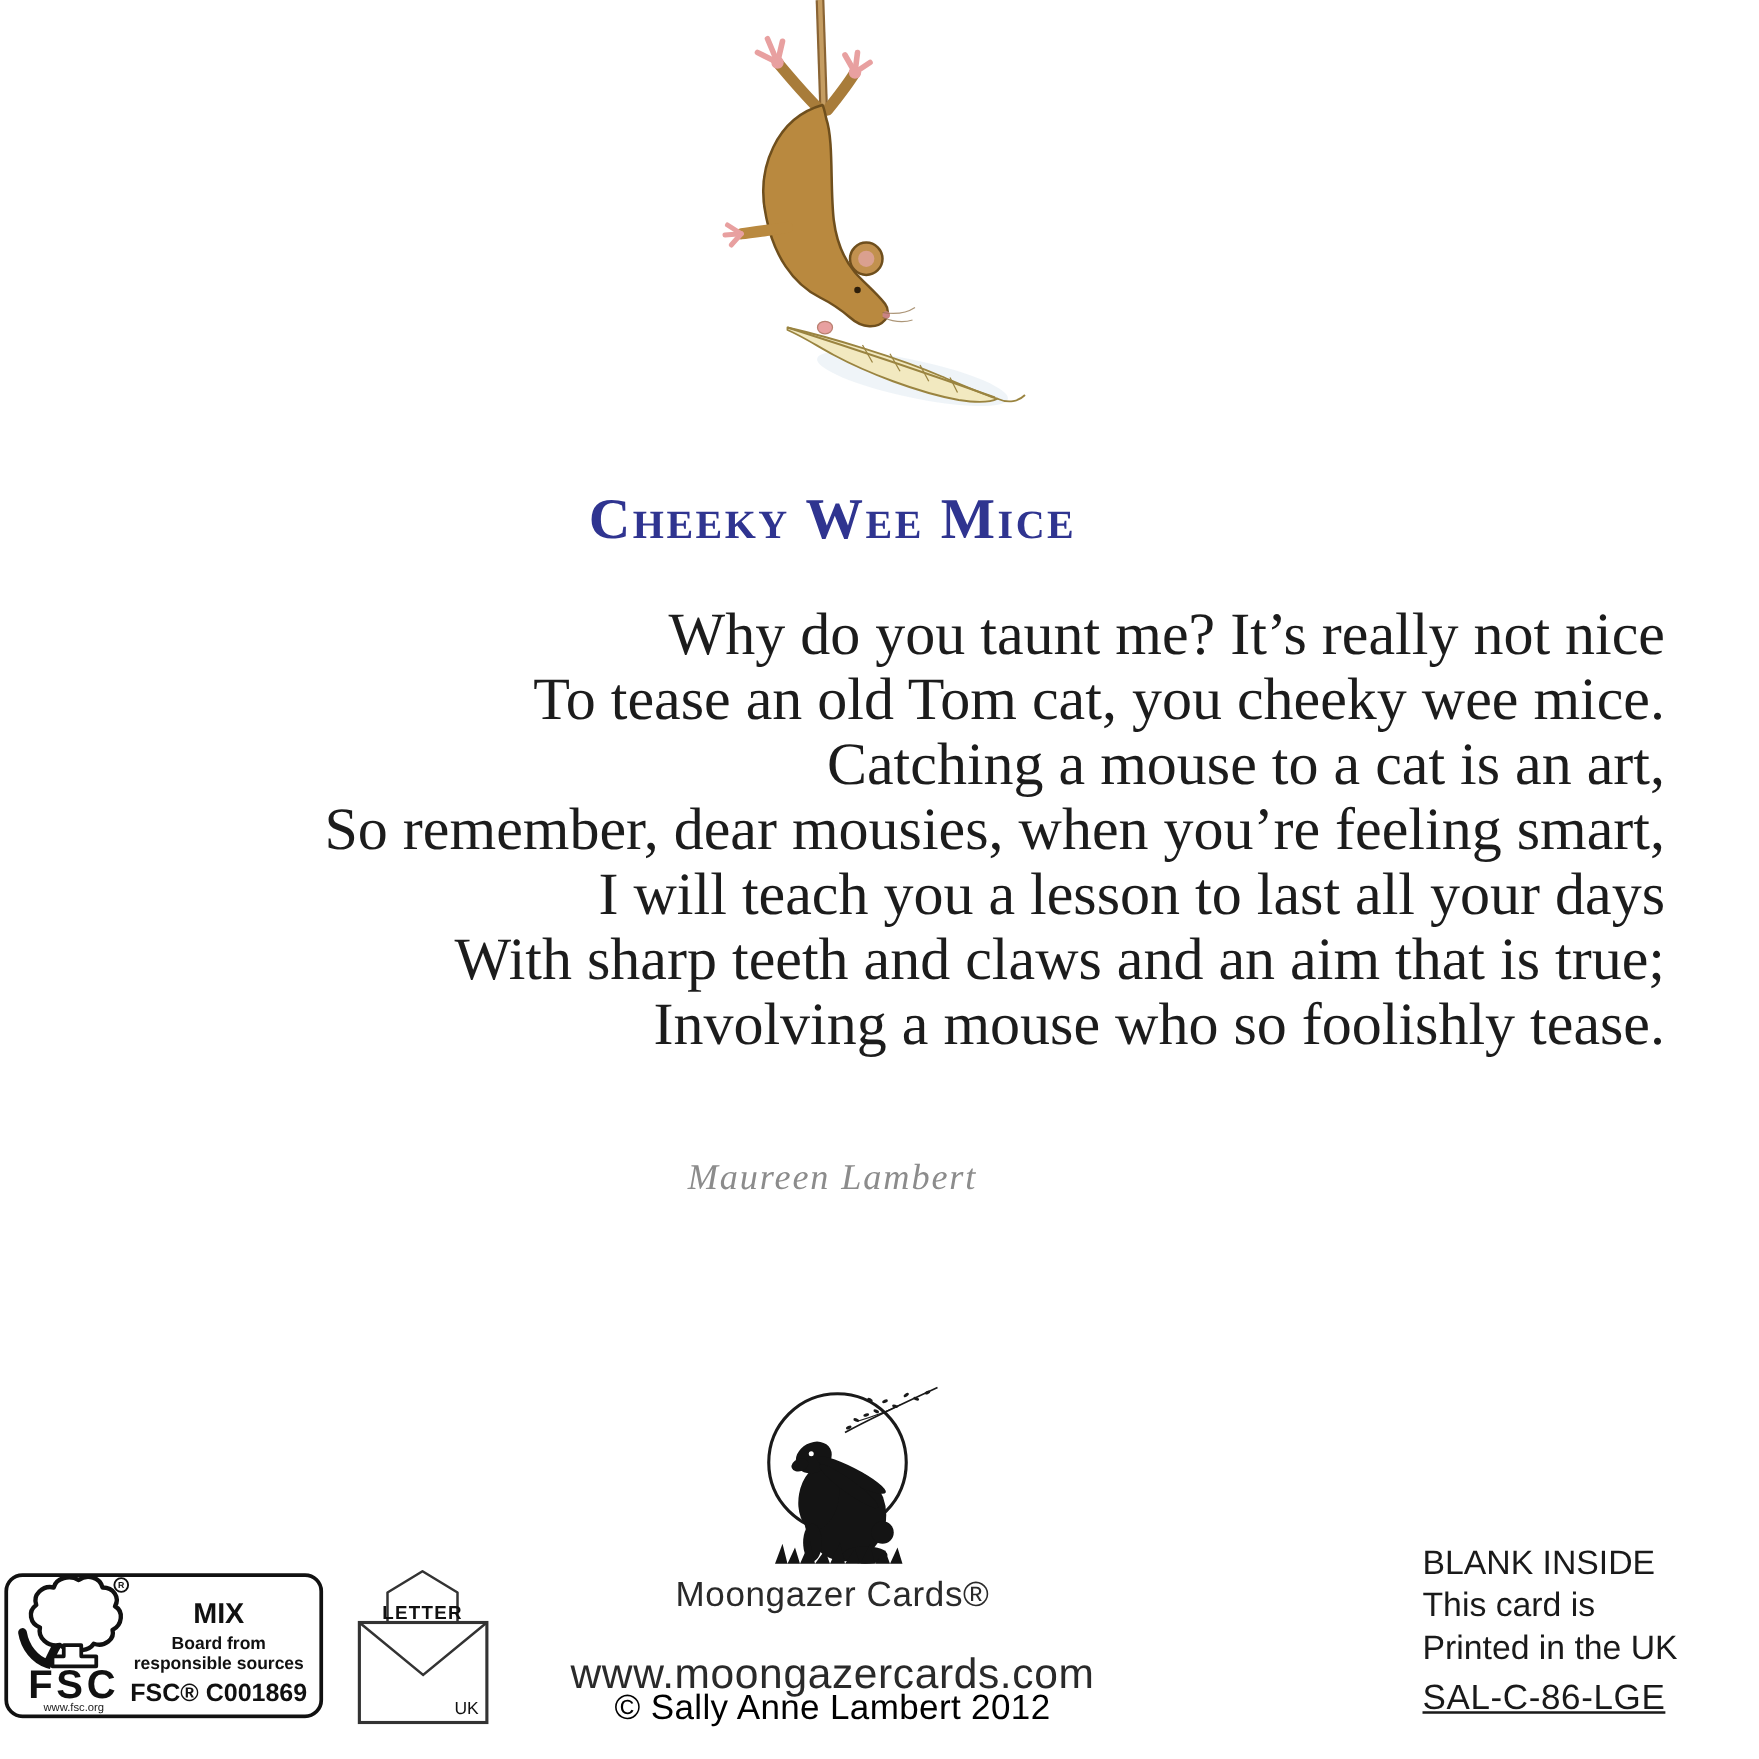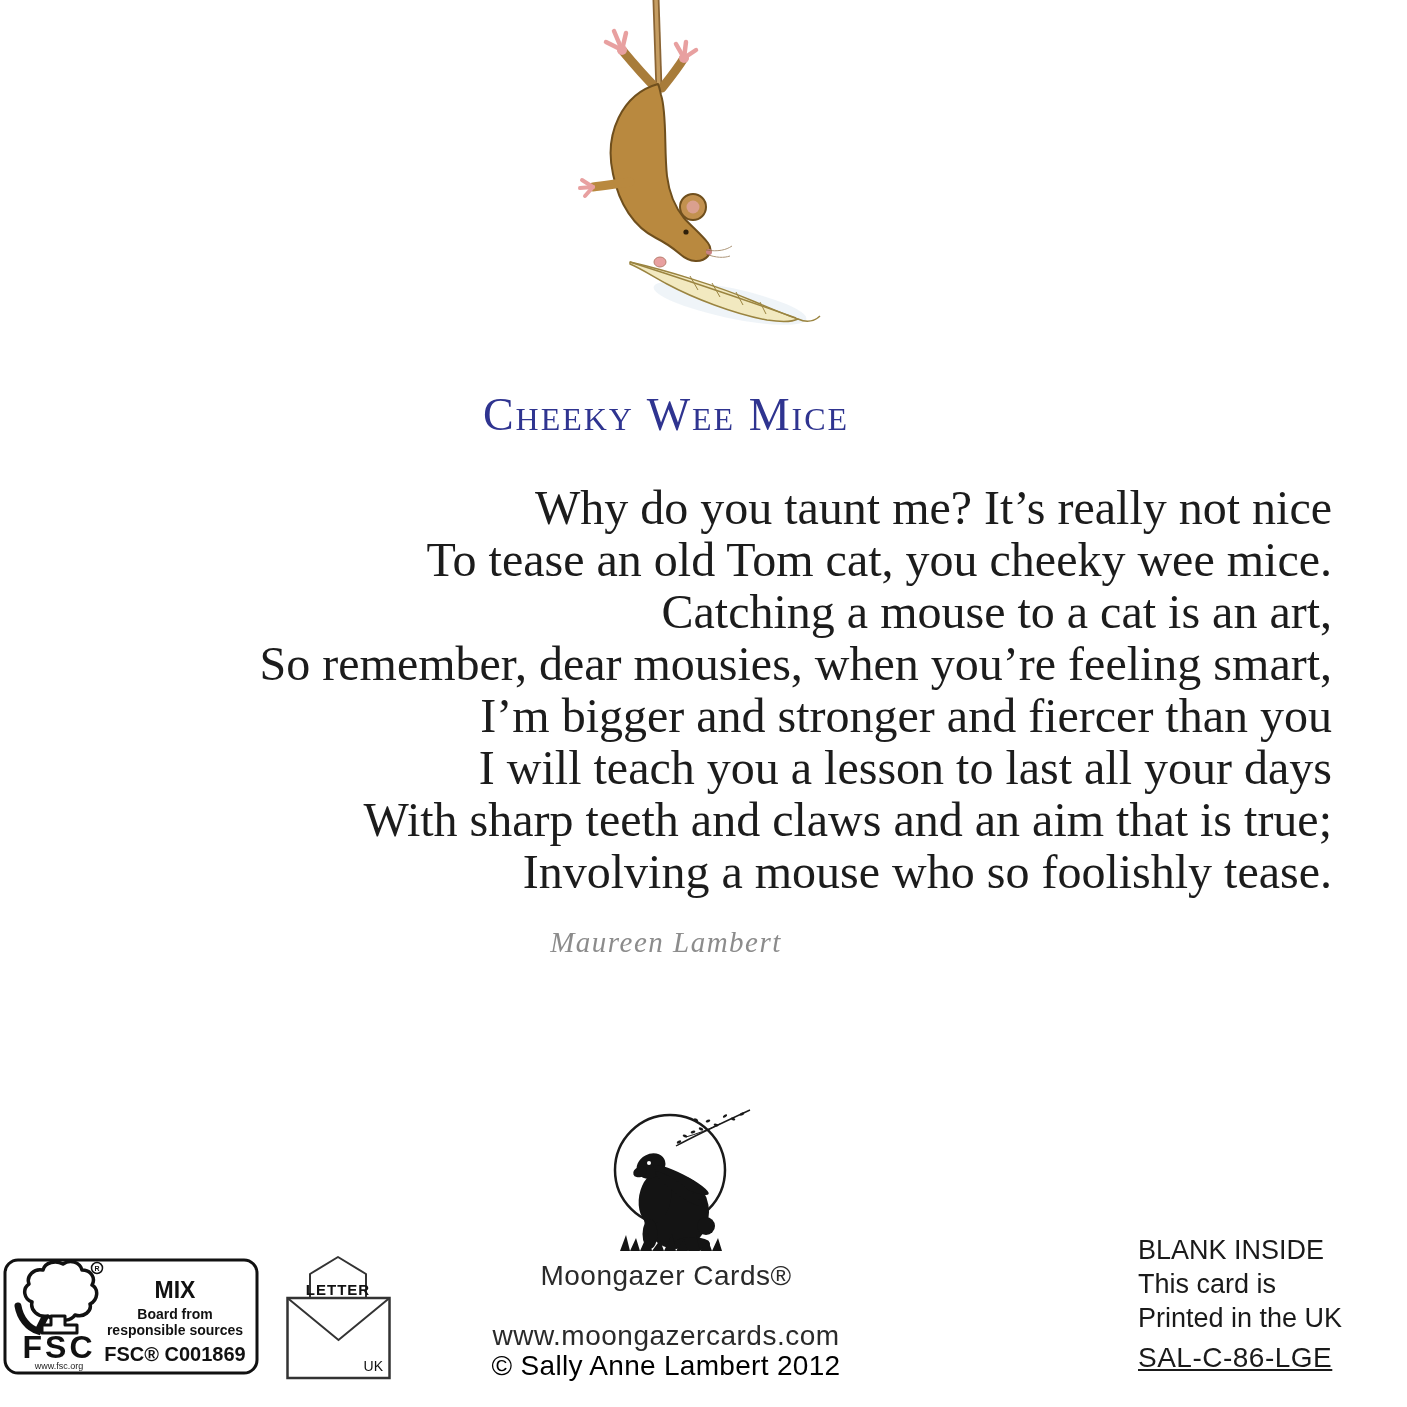"Cheeky Wee Mice" .card-title { font-weight: normal -> bold }
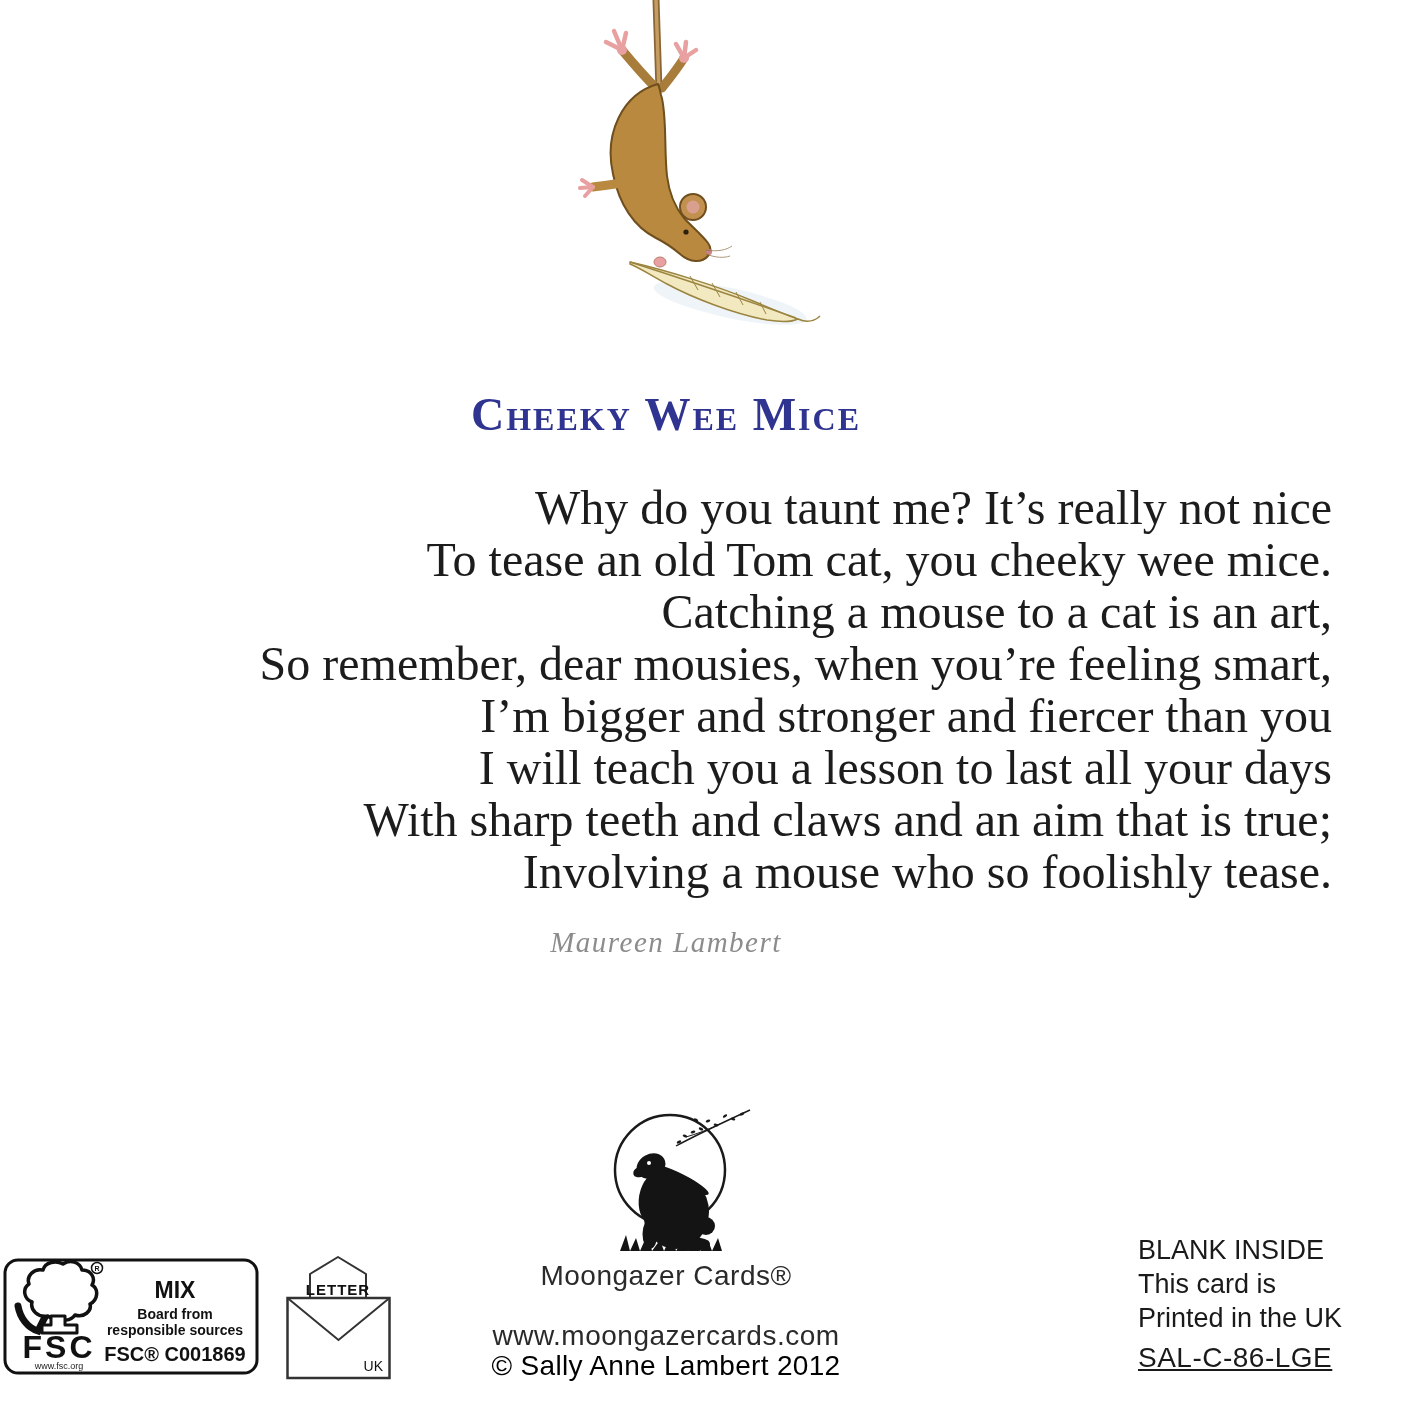"I’m bigger and stronger and" div.poem-line { html: <div>I’m bigger and stronger and fiercer than you</div> -> none }
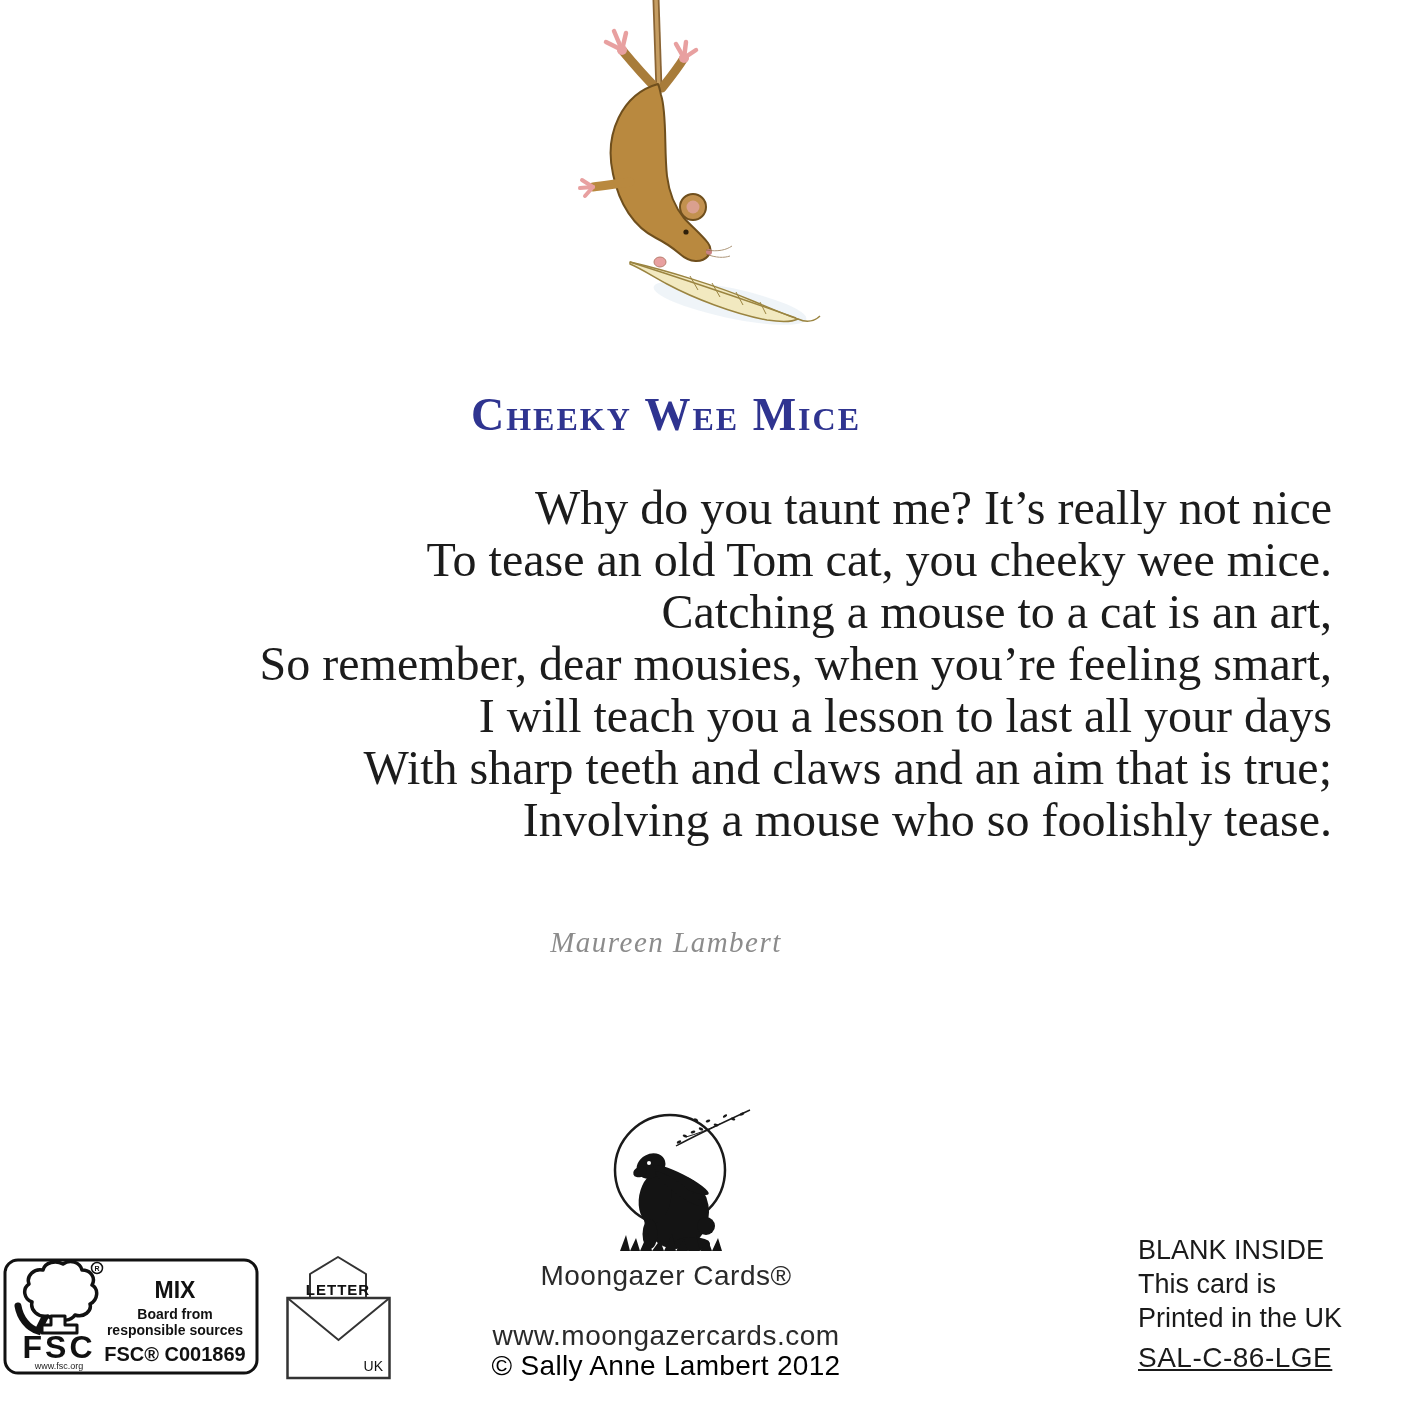"www.moongazercards.com" .pub-web { font-size: 28px -> 34px }
